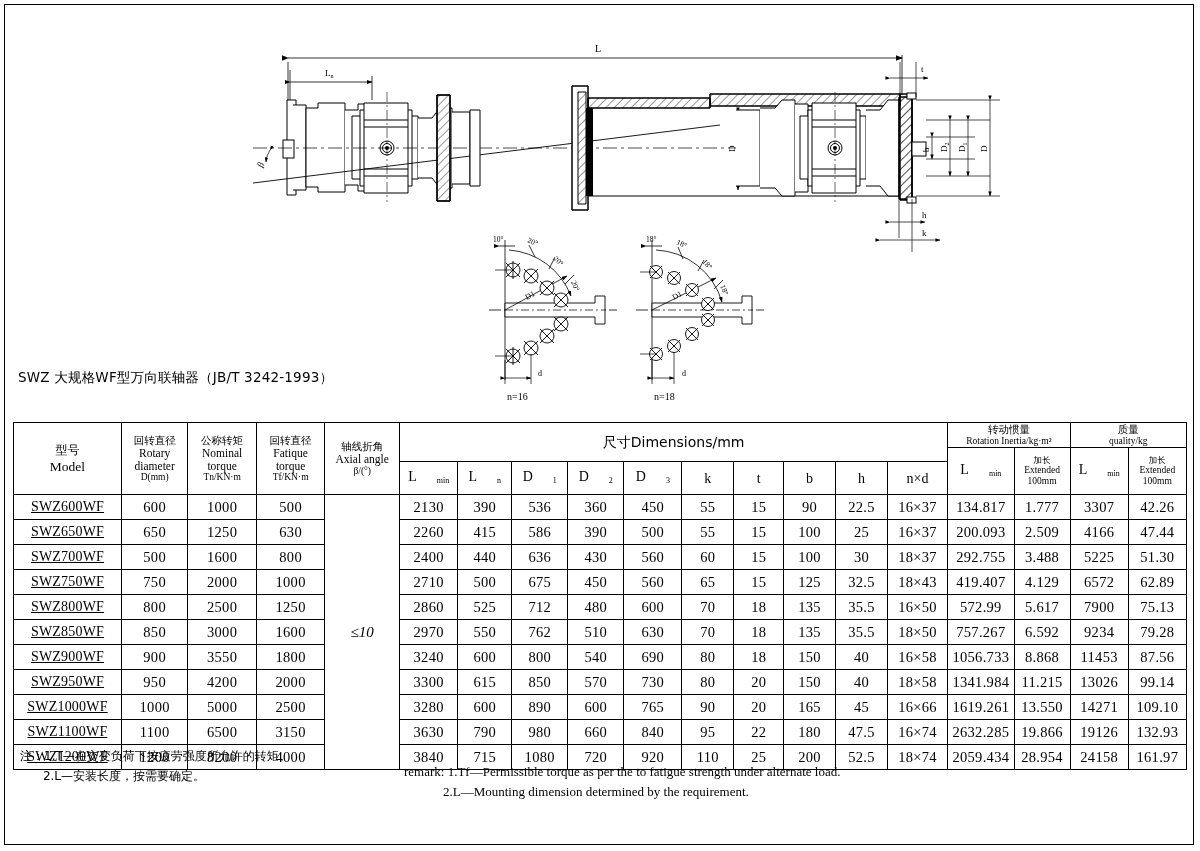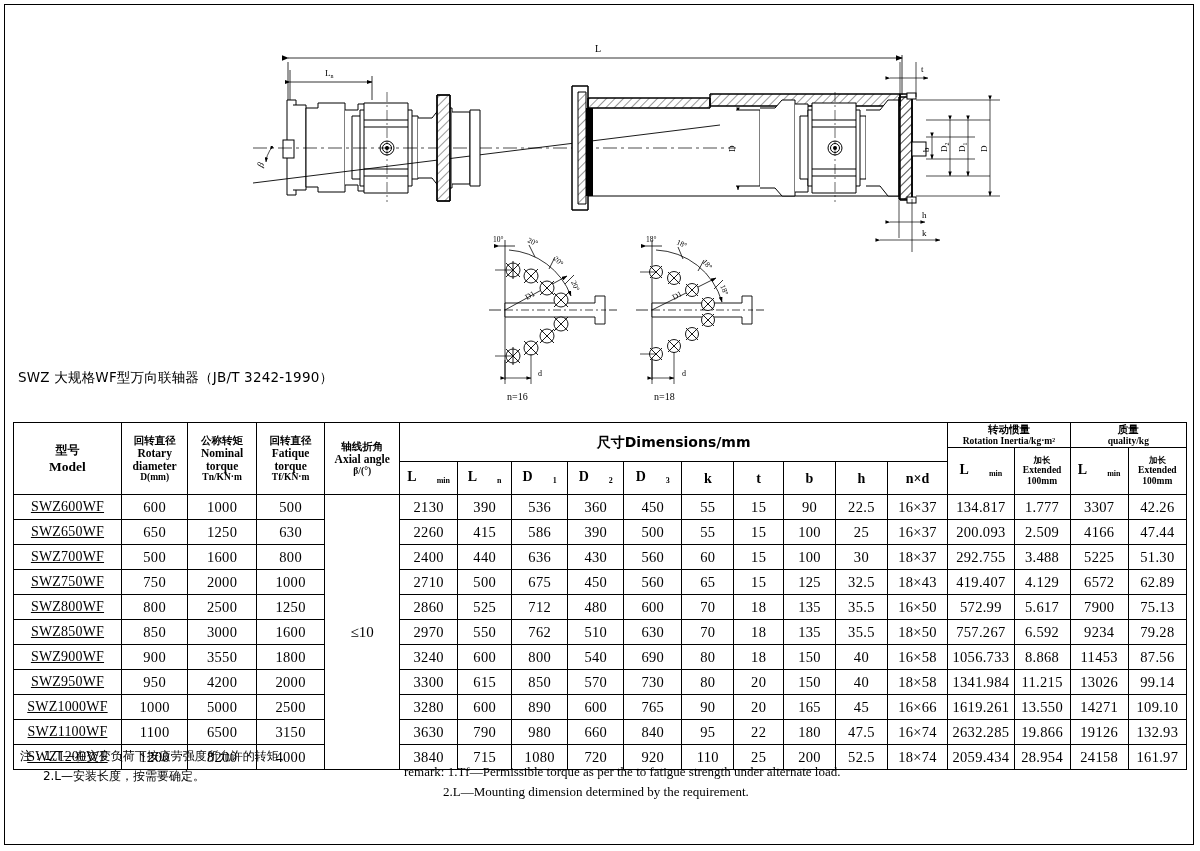"SWZ 大规格WF型万向联轴器（JB/T 3242-1990）" div.title-cn { text: 3242-1990 -> 3242-1993 }
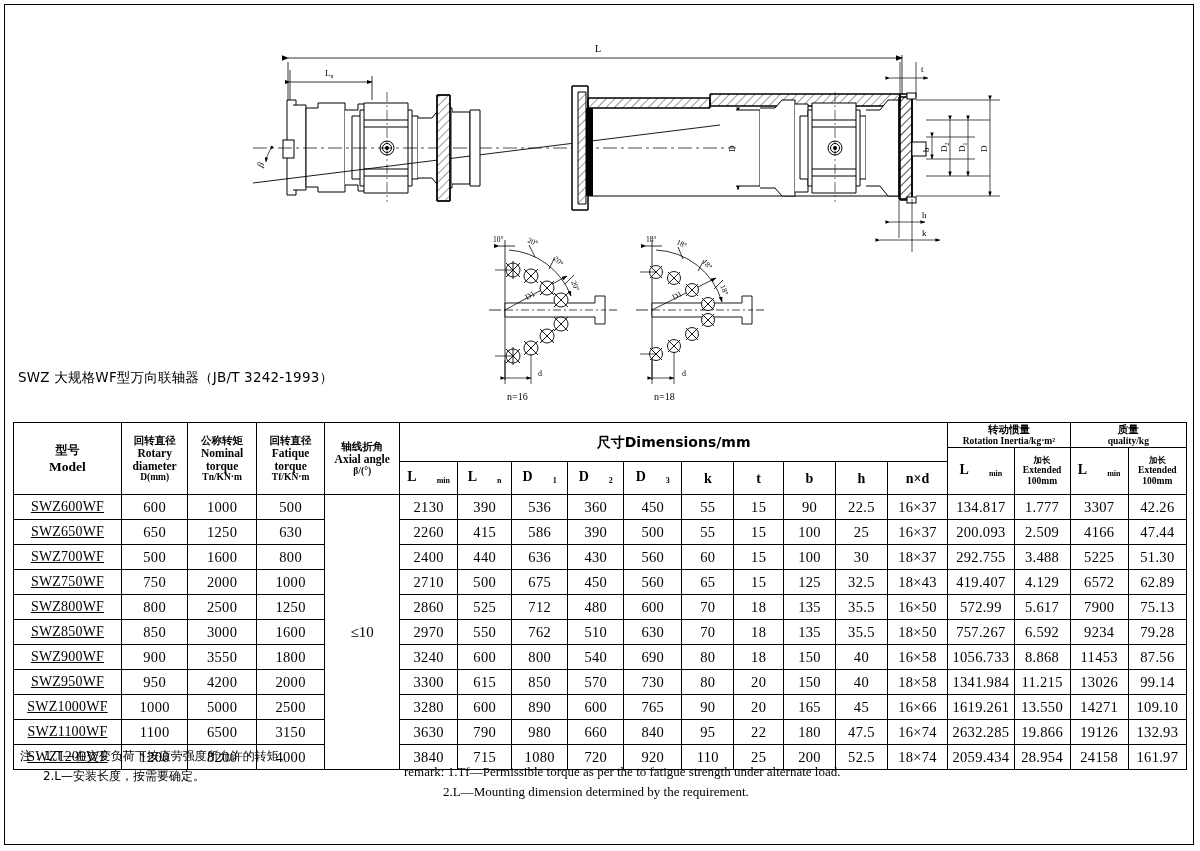"转动惯量" table.spec th { font-weight: bold -> normal }
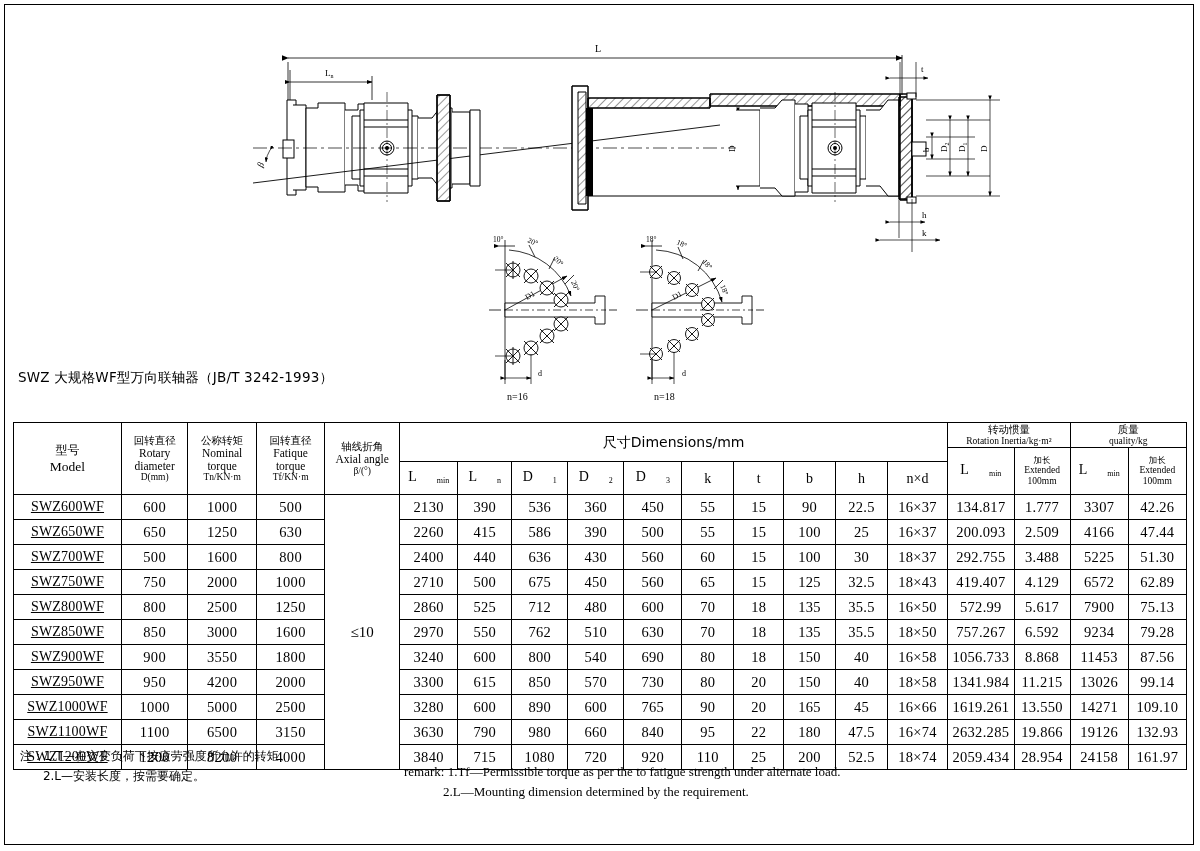"≤10" .beta { font-style: none -> italic }
